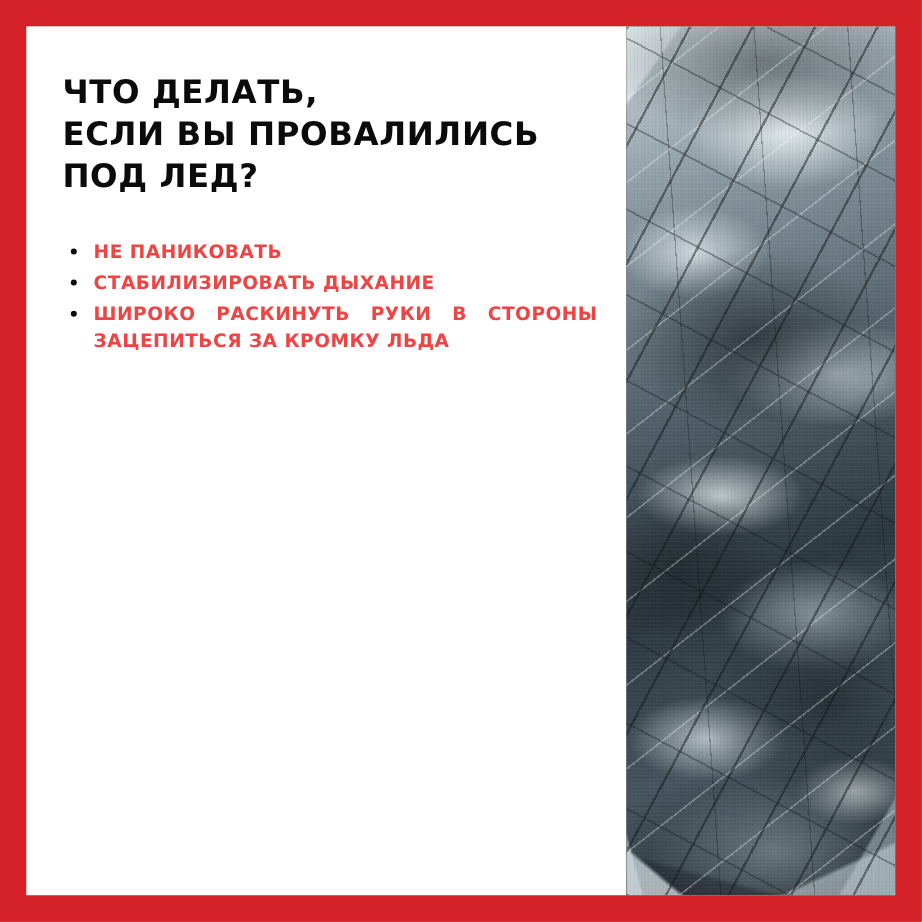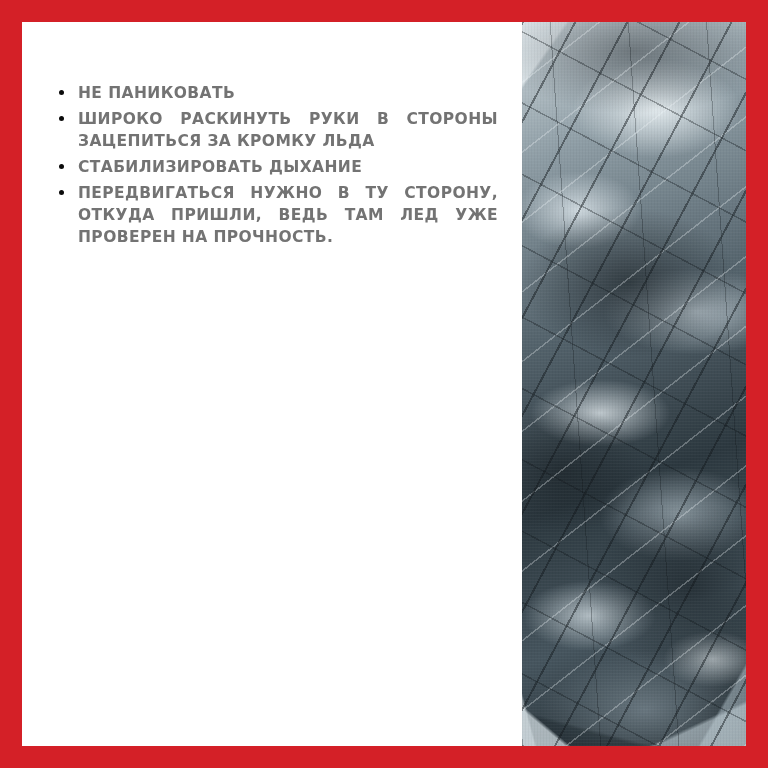"ЧТО ДЕЛАТЬ," div.title { html: none -> <div> <span>ЧТО ДЕЛАТЬ,</span> <span>ЕСЛИ ВЫ ПРОВАЛИЛИСЬ</span> <span>ПОД ЛЕД?</span> </div> }
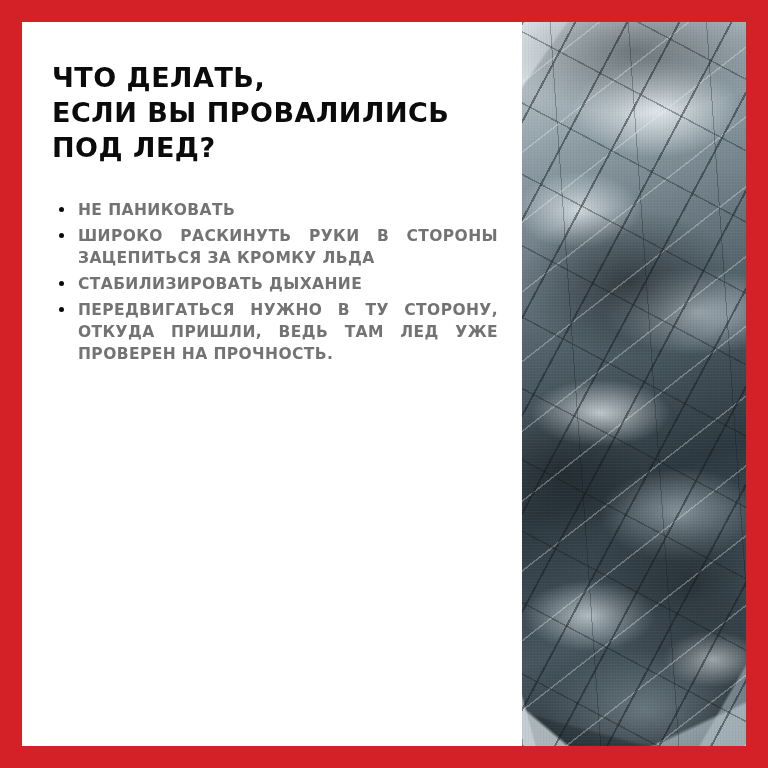"НЕ ПАНИКОВАТЬ" .list li { color: #737373 -> #ef4444 }
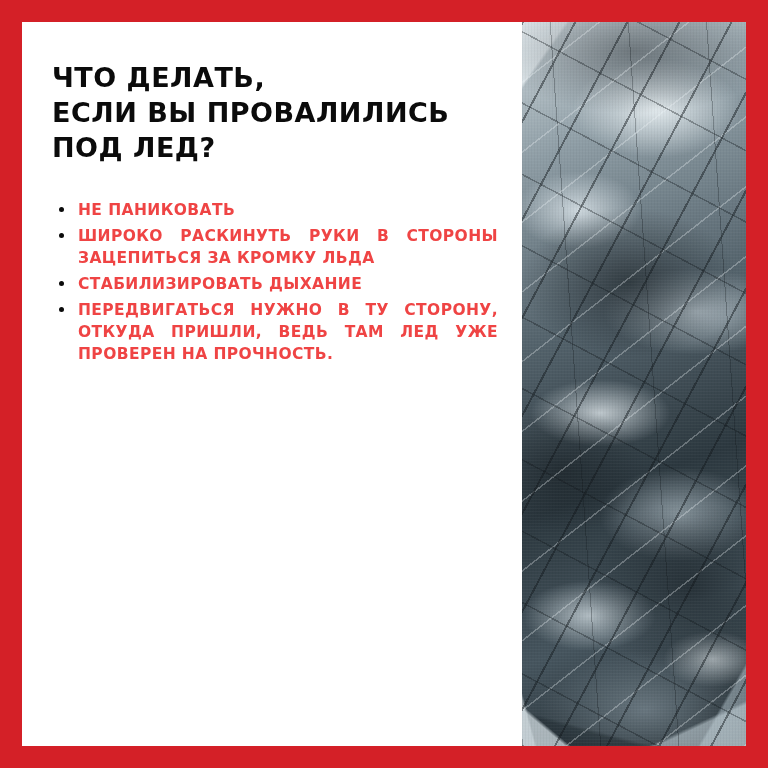"ШИРОКО РАСКИНУТЬ РУКИ В СТОРОНЫ" li { order: before "СТАБИЛИЗИРОВАТЬ ДЫХАНИЕ" -> after "СТАБИЛИЗИРОВАТЬ ДЫХАНИЕ" }
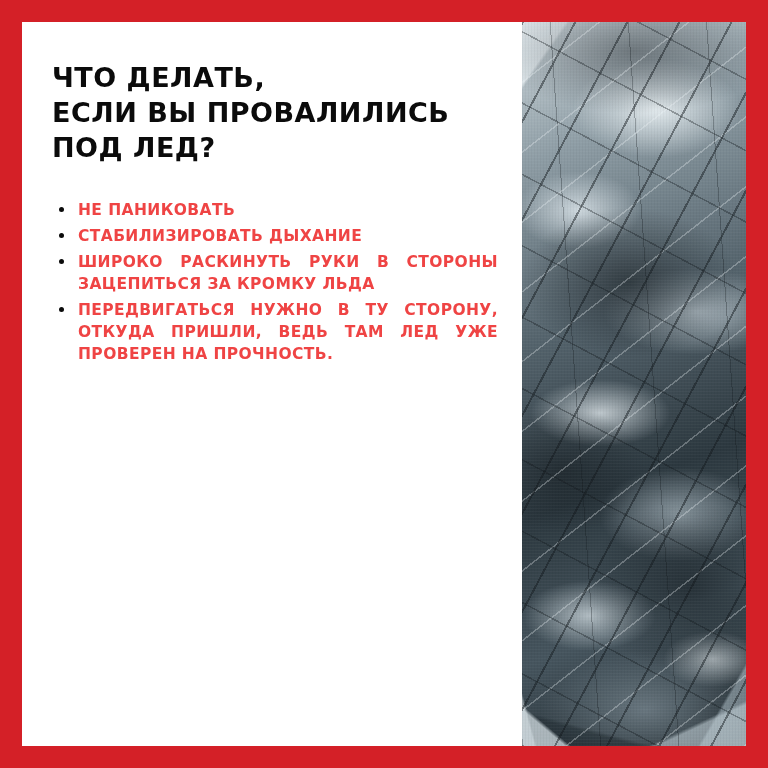"ПЕРЕДВИГАТЬСЯ НУЖНО В ТУ СТОРОНУ," li { html: <li>ПЕРЕДВИГАТЬСЯ НУЖНО В ТУ СТОРОНУ, ОТКУДА ПРИШЛИ, ВЕДЬ ТАМ ЛЕД УЖЕ ПРОВЕРЕН НА ПРОЧНОСТЬ.</li> -> none }
